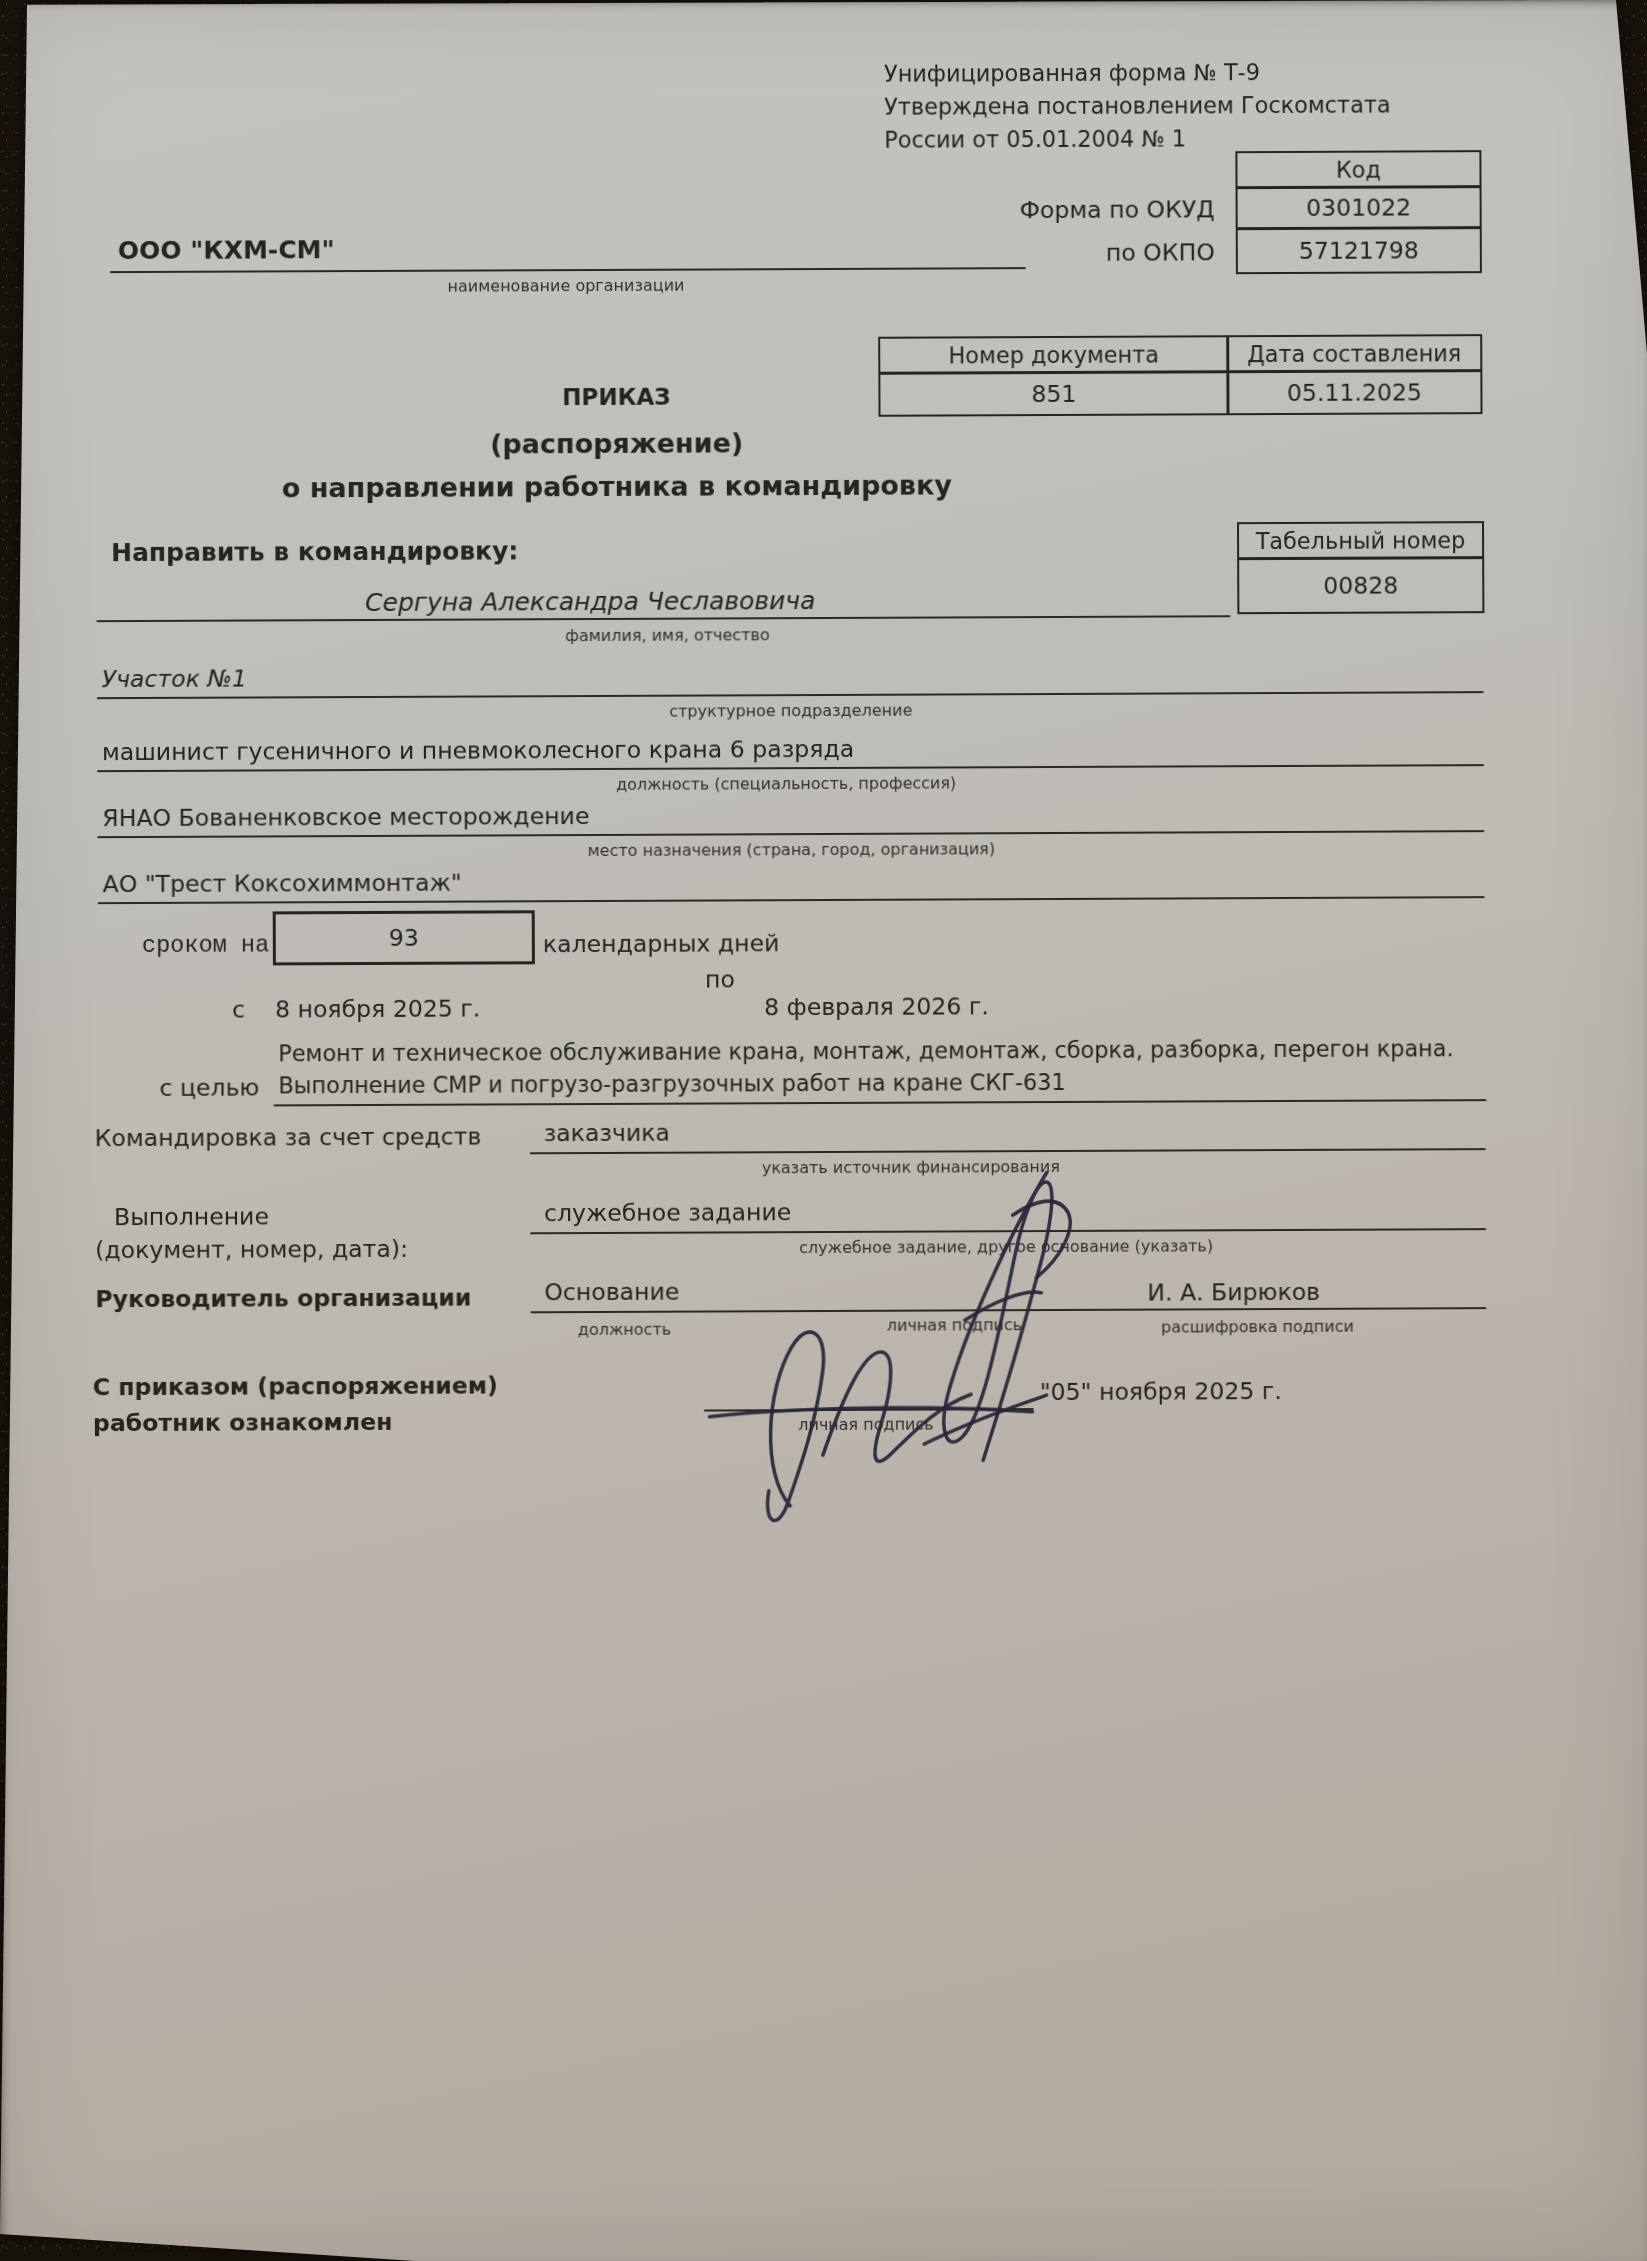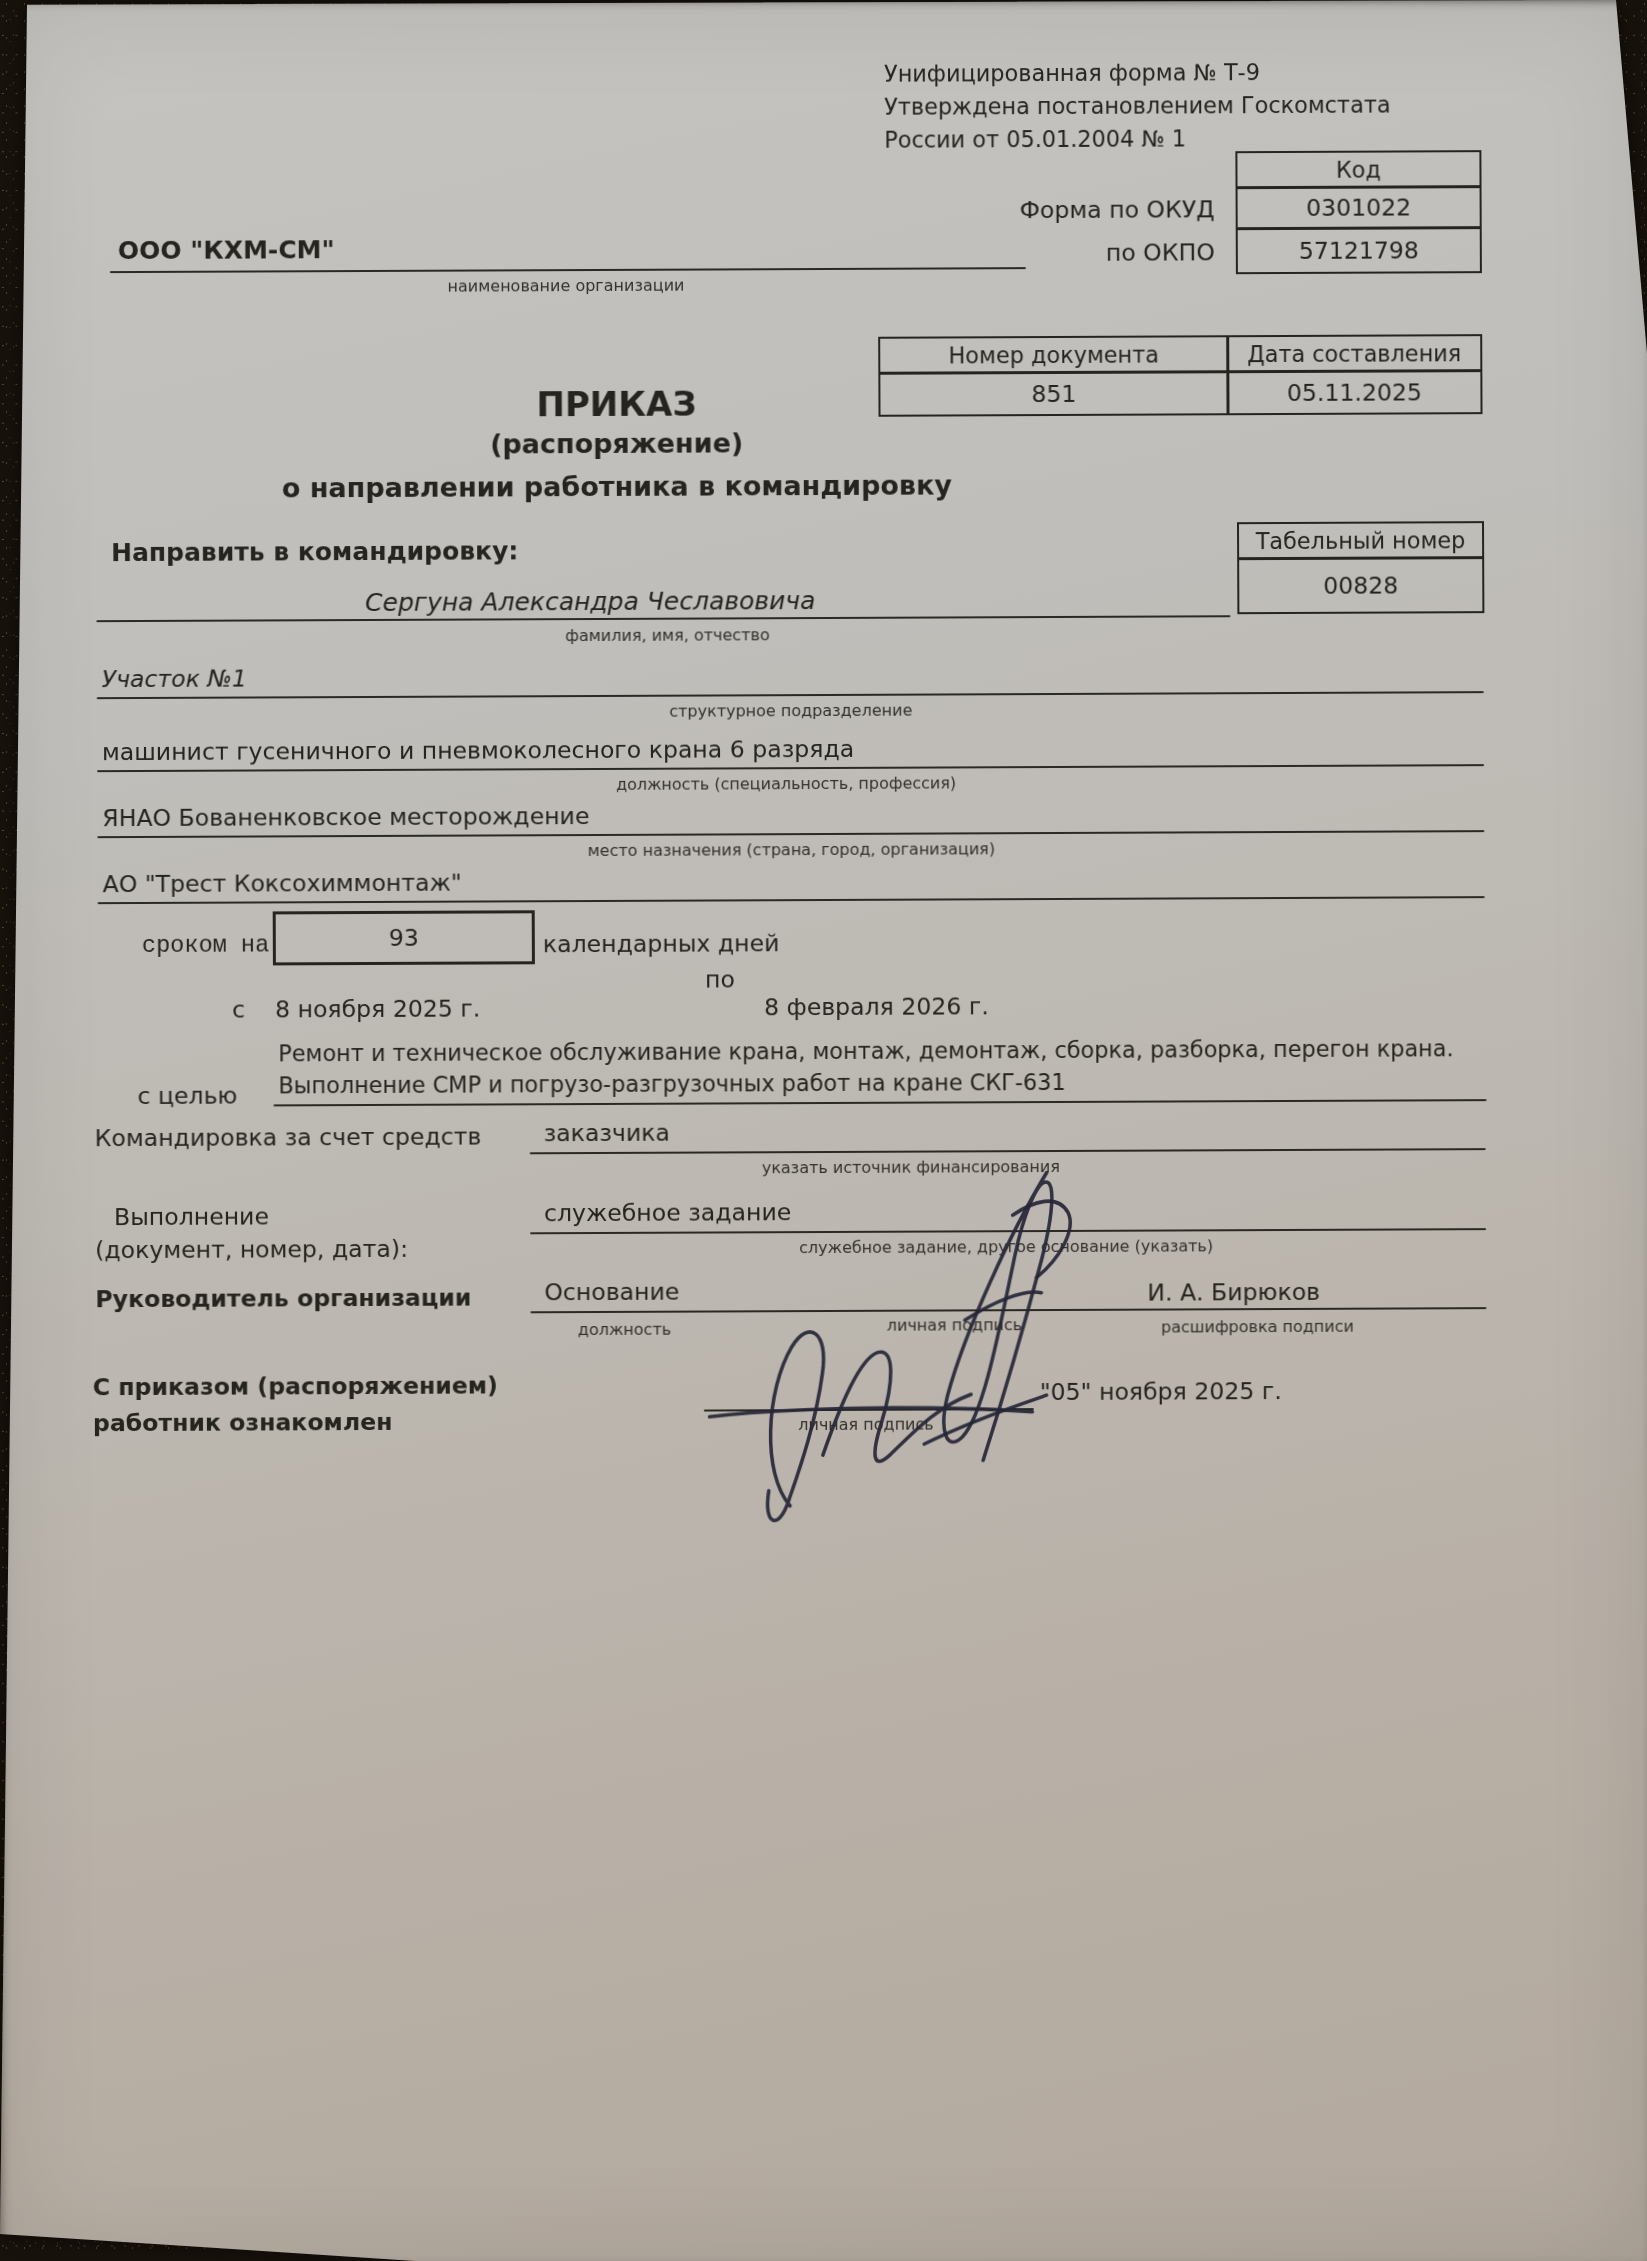"ПРИКАЗ" div.t { font-size: 34px -> 23px }
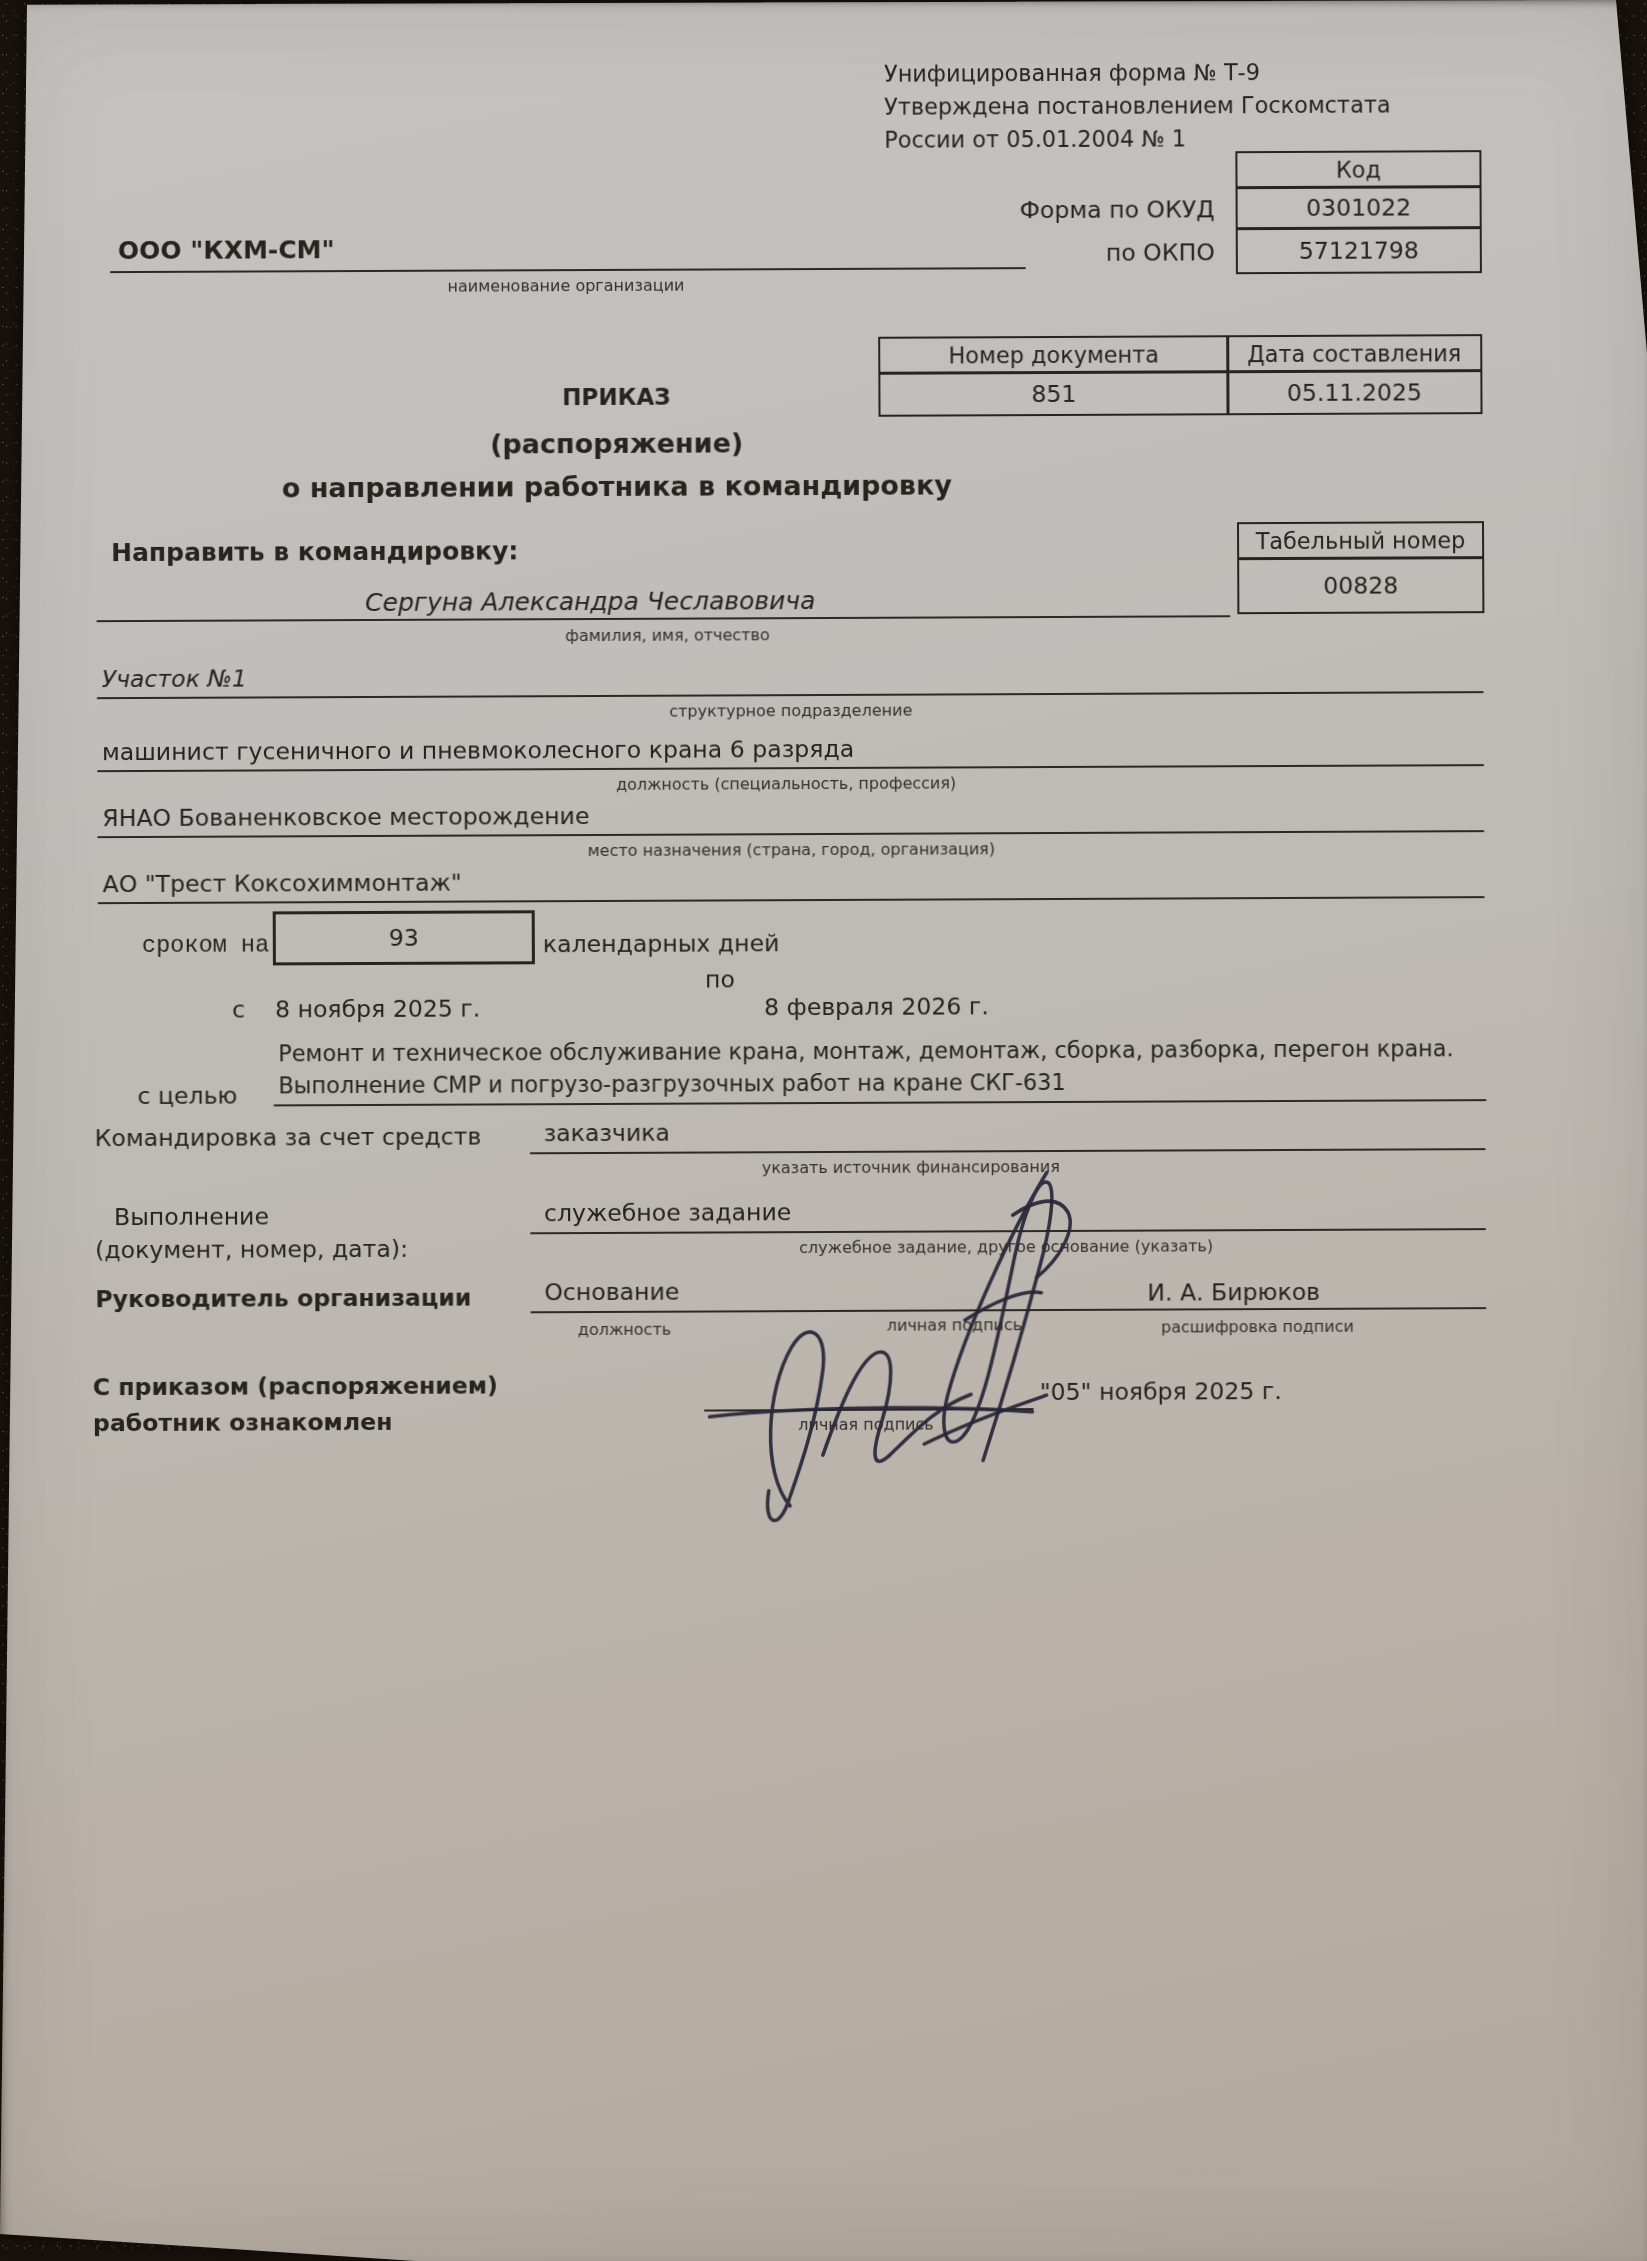"с целью" div.t { left: 134px -> 156px; margin-top: 8px -> none }
